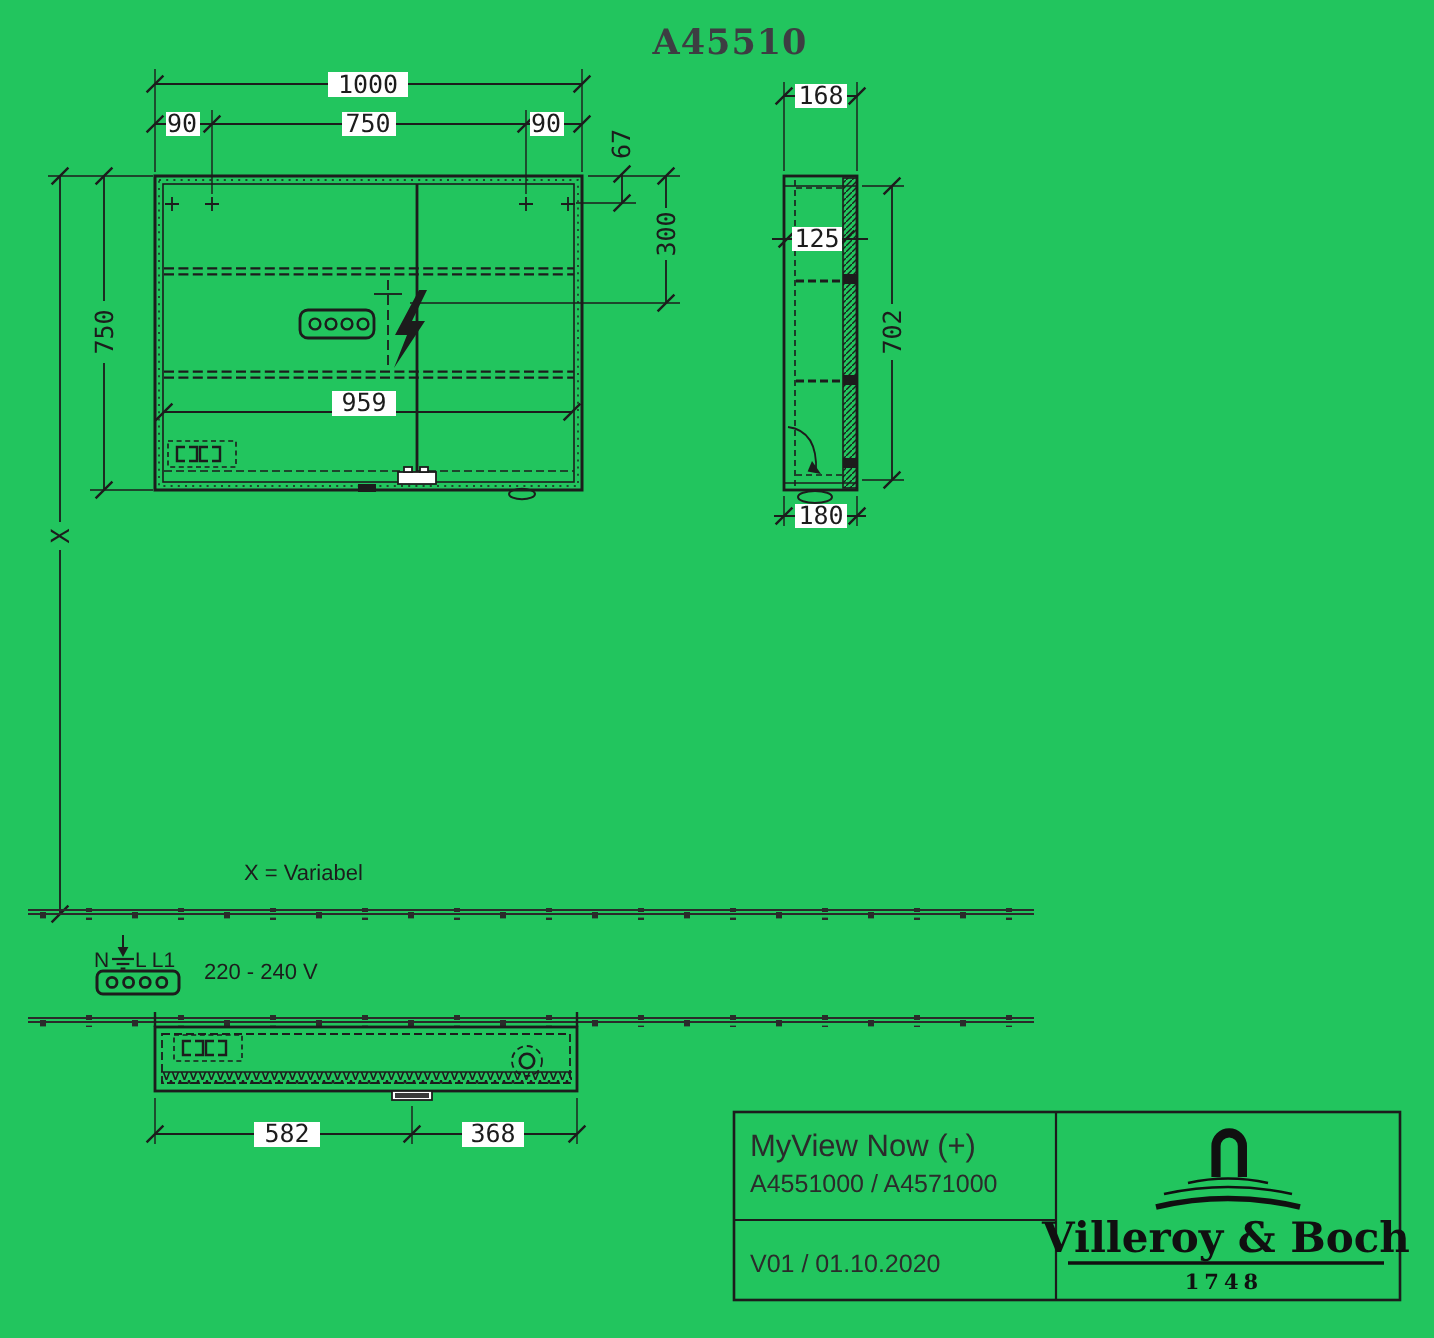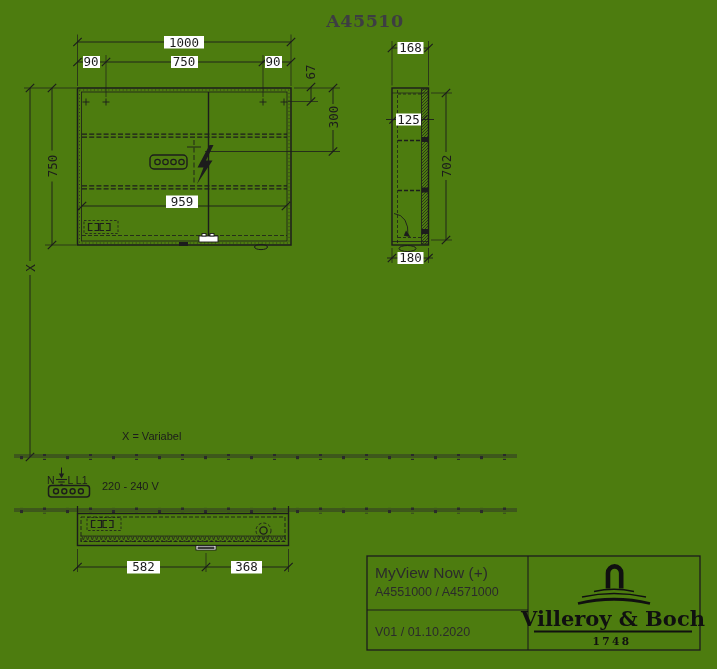"A45510" .page { background: #4d7c0f -> #22c55e }
